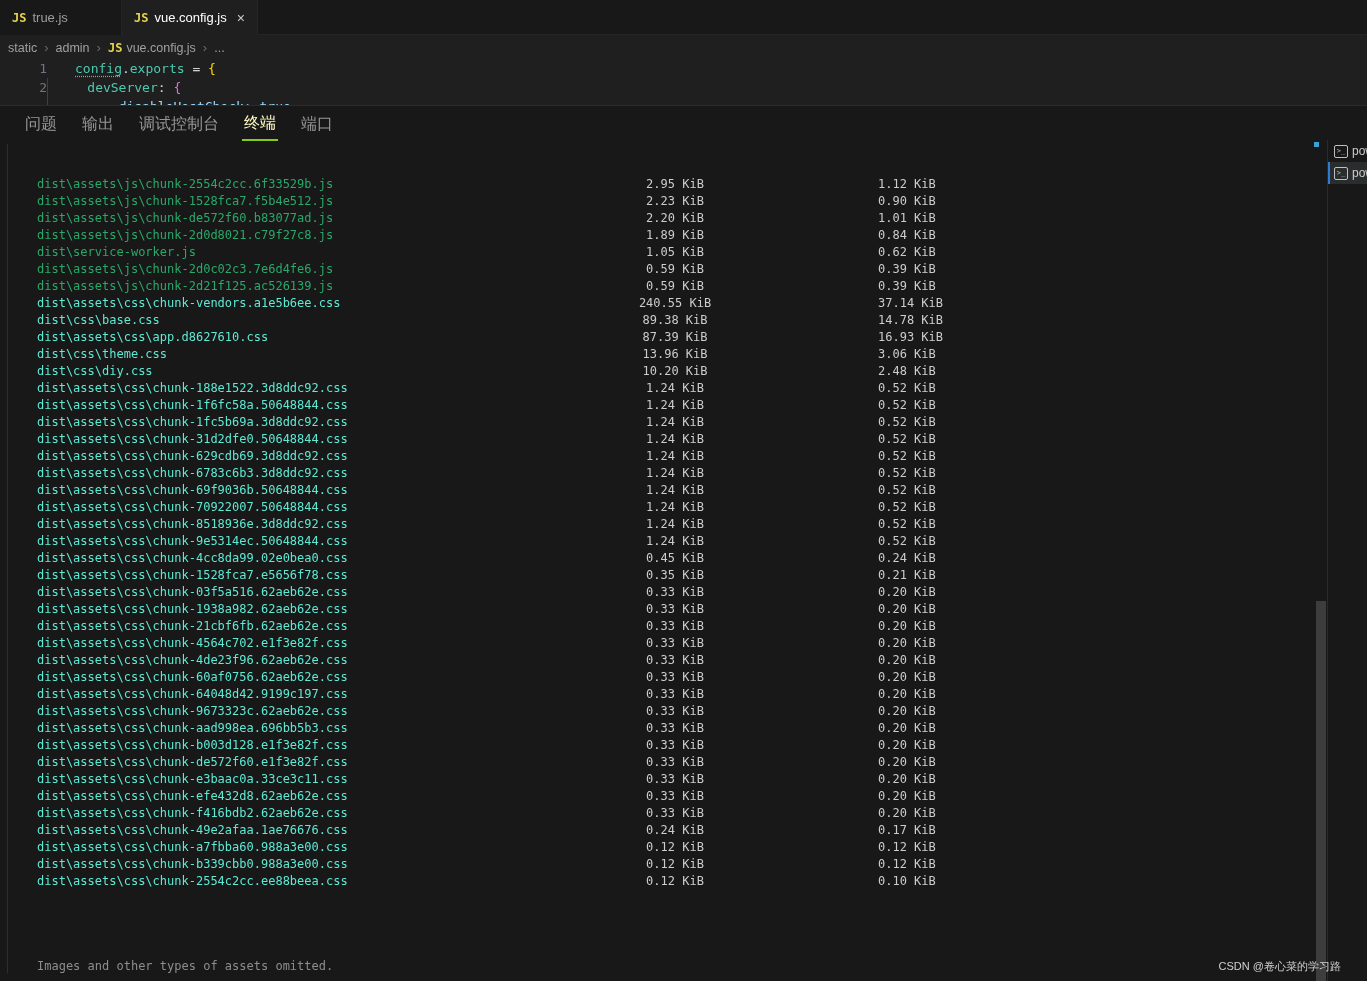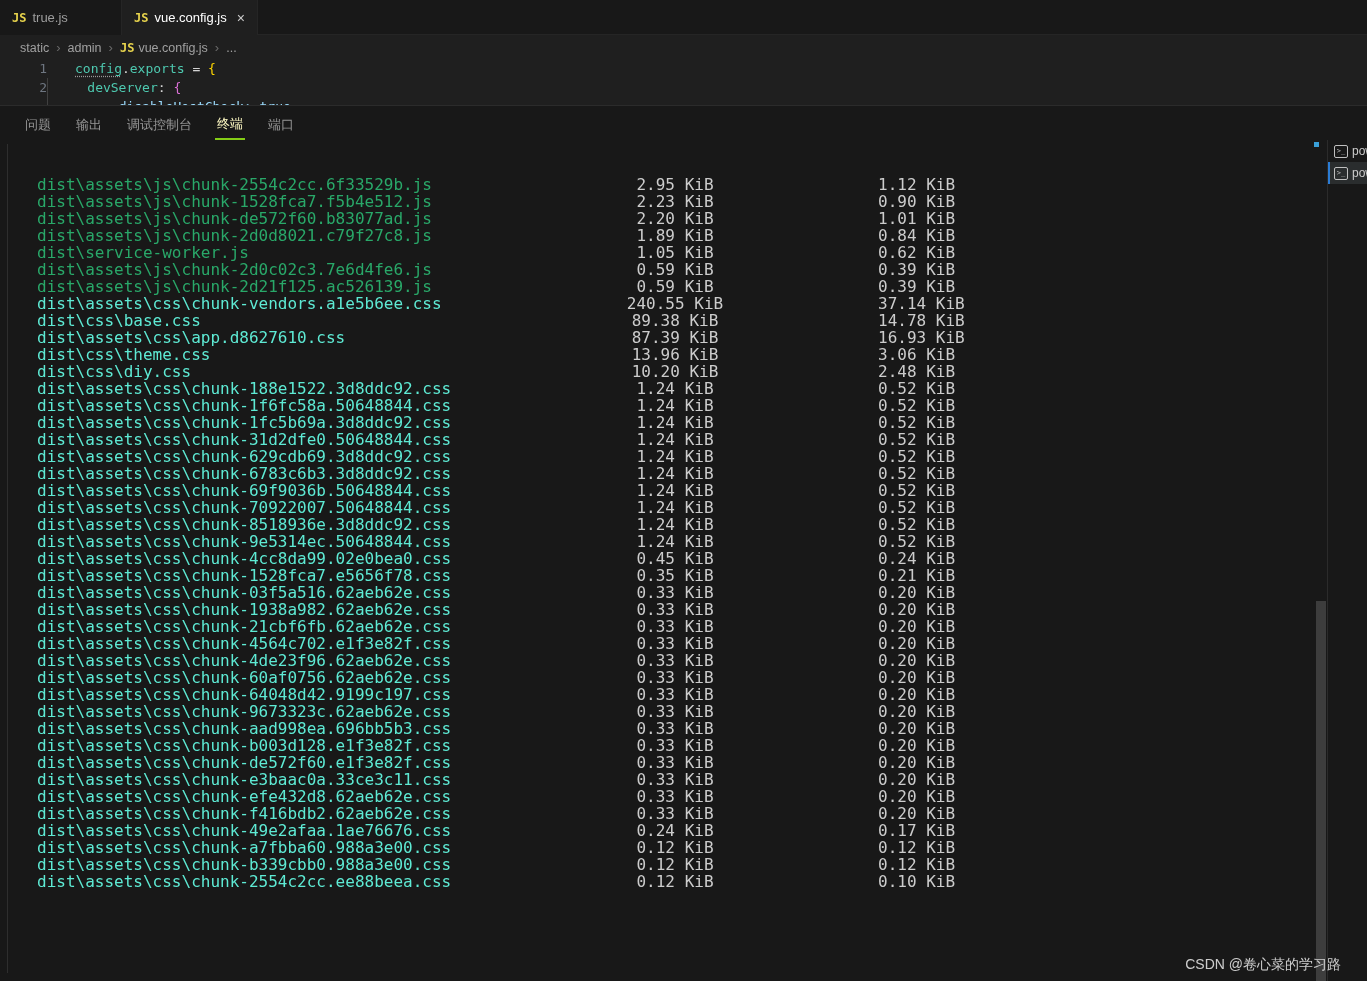"static" .breadcrumb { padding-left: 20px -> 8px }
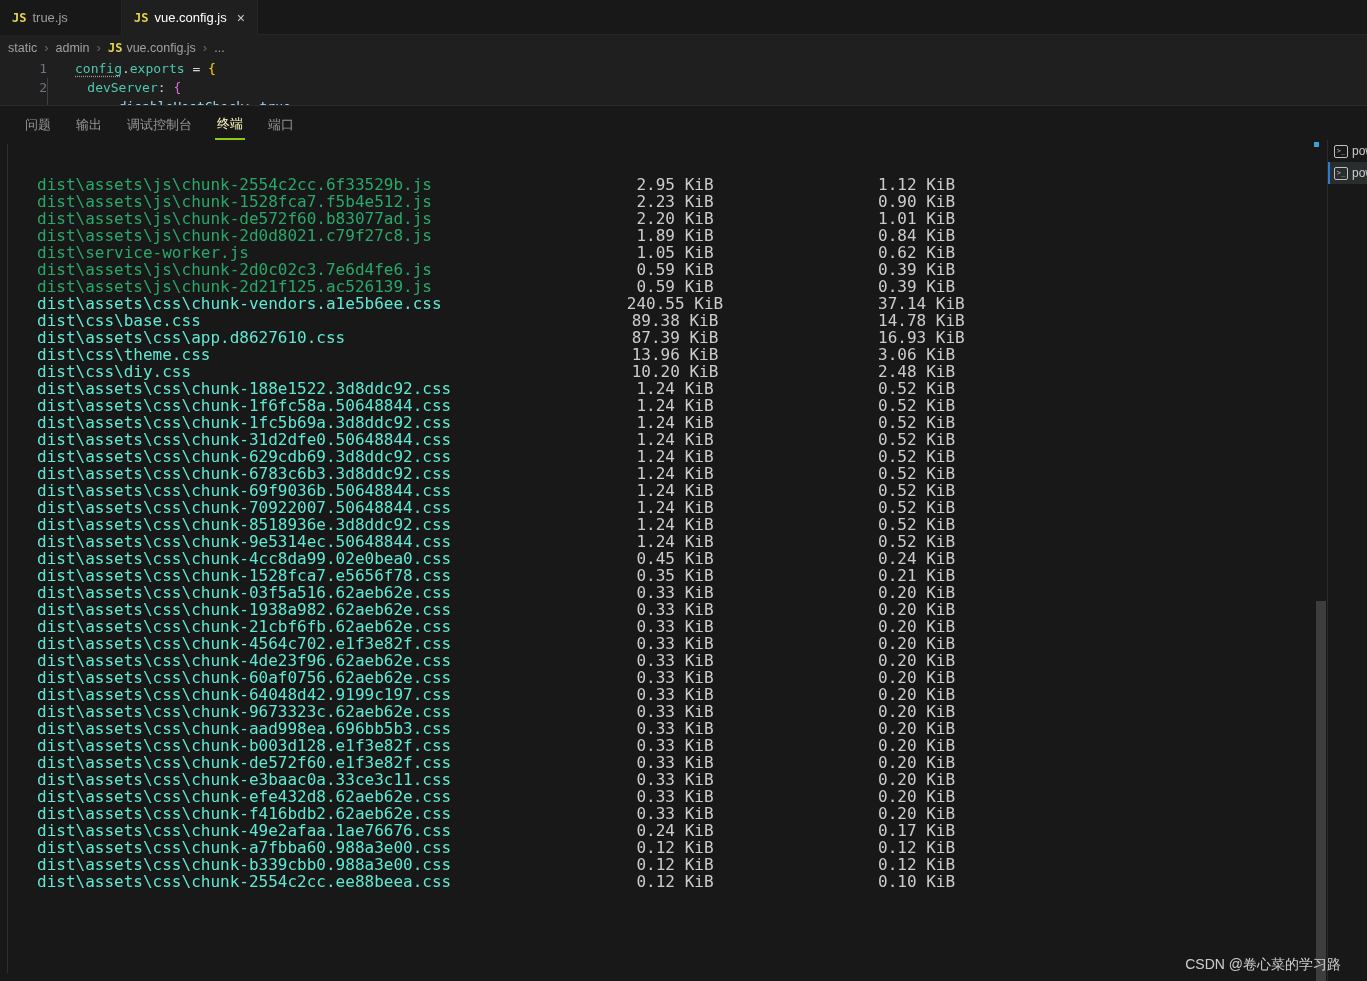"问题" .panel-tabs { font-size: 13px -> 16px }
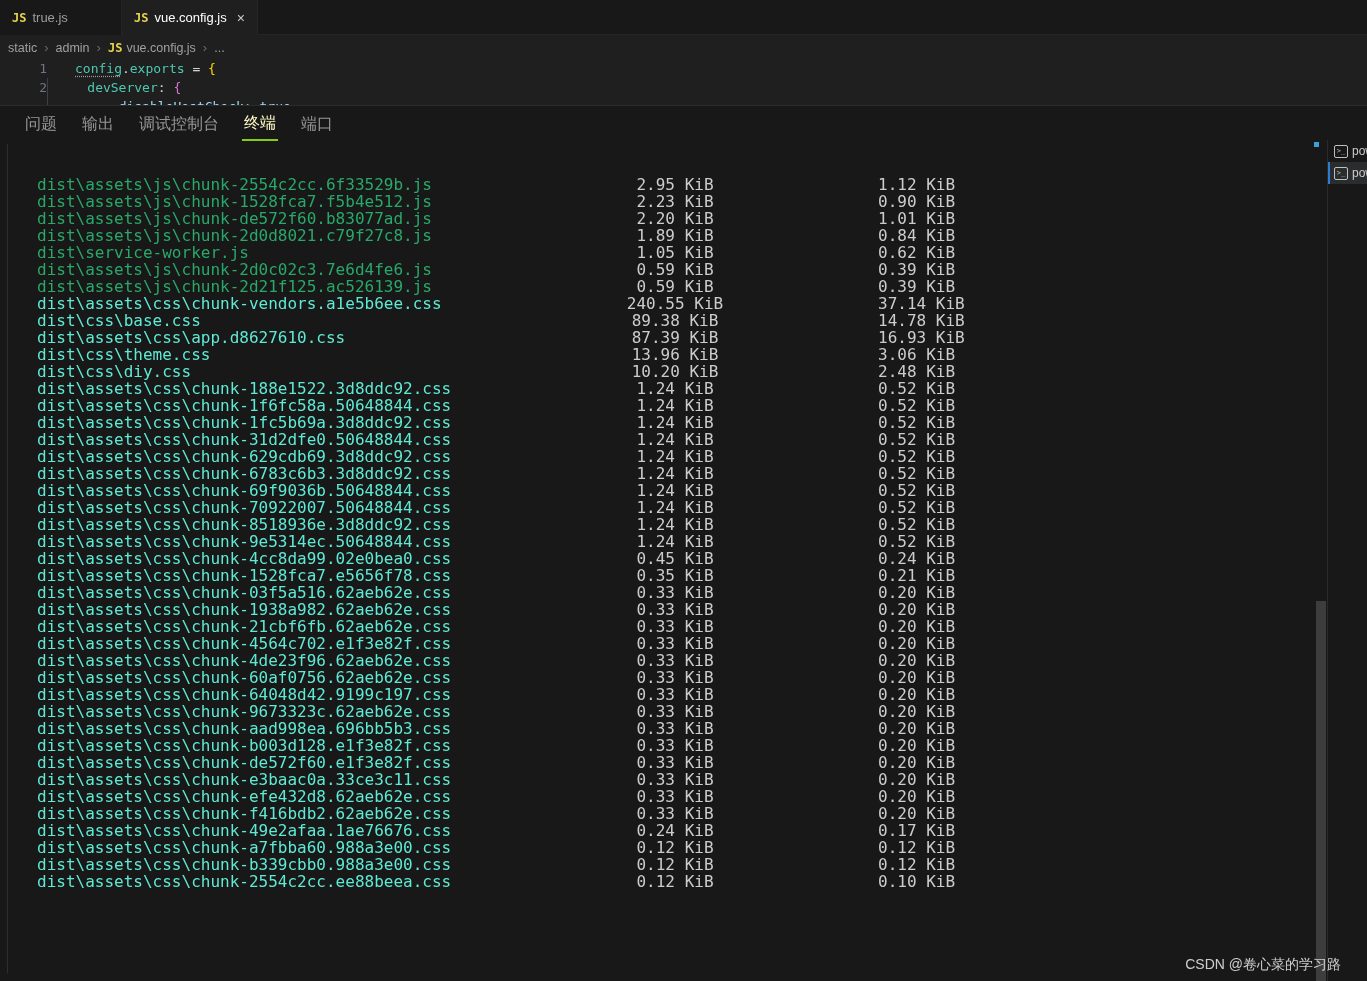"dist\assets\js\chunk-2554c2cc.6f33529b.j" .terminal { font-size: 16px -> 12px }
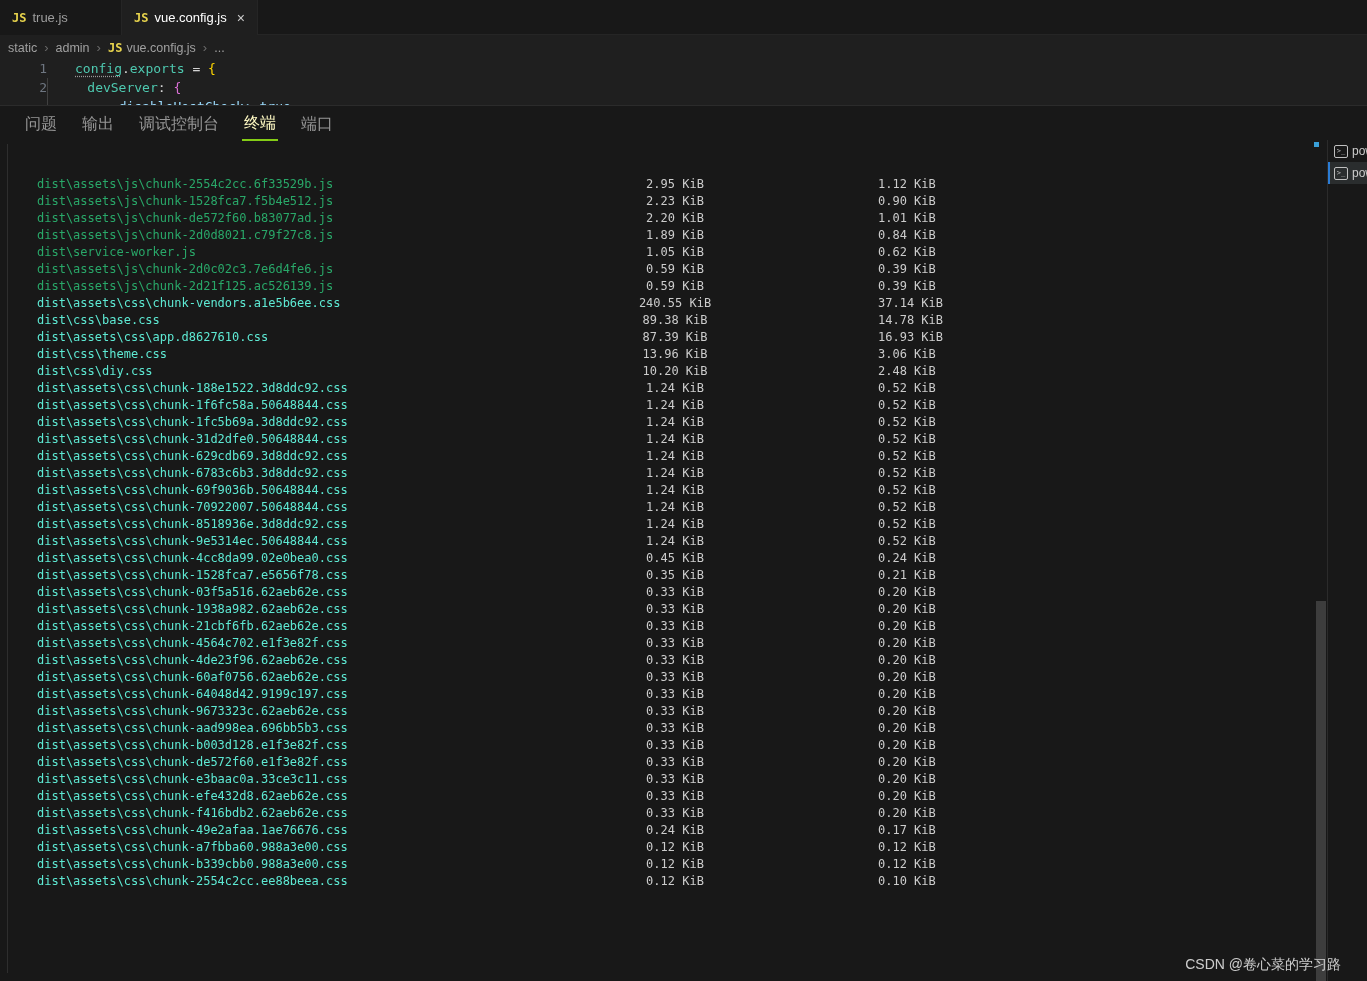"Images and other types of" div.t-note { html: none -> <div>Images and other types of assets omitted.</div> }
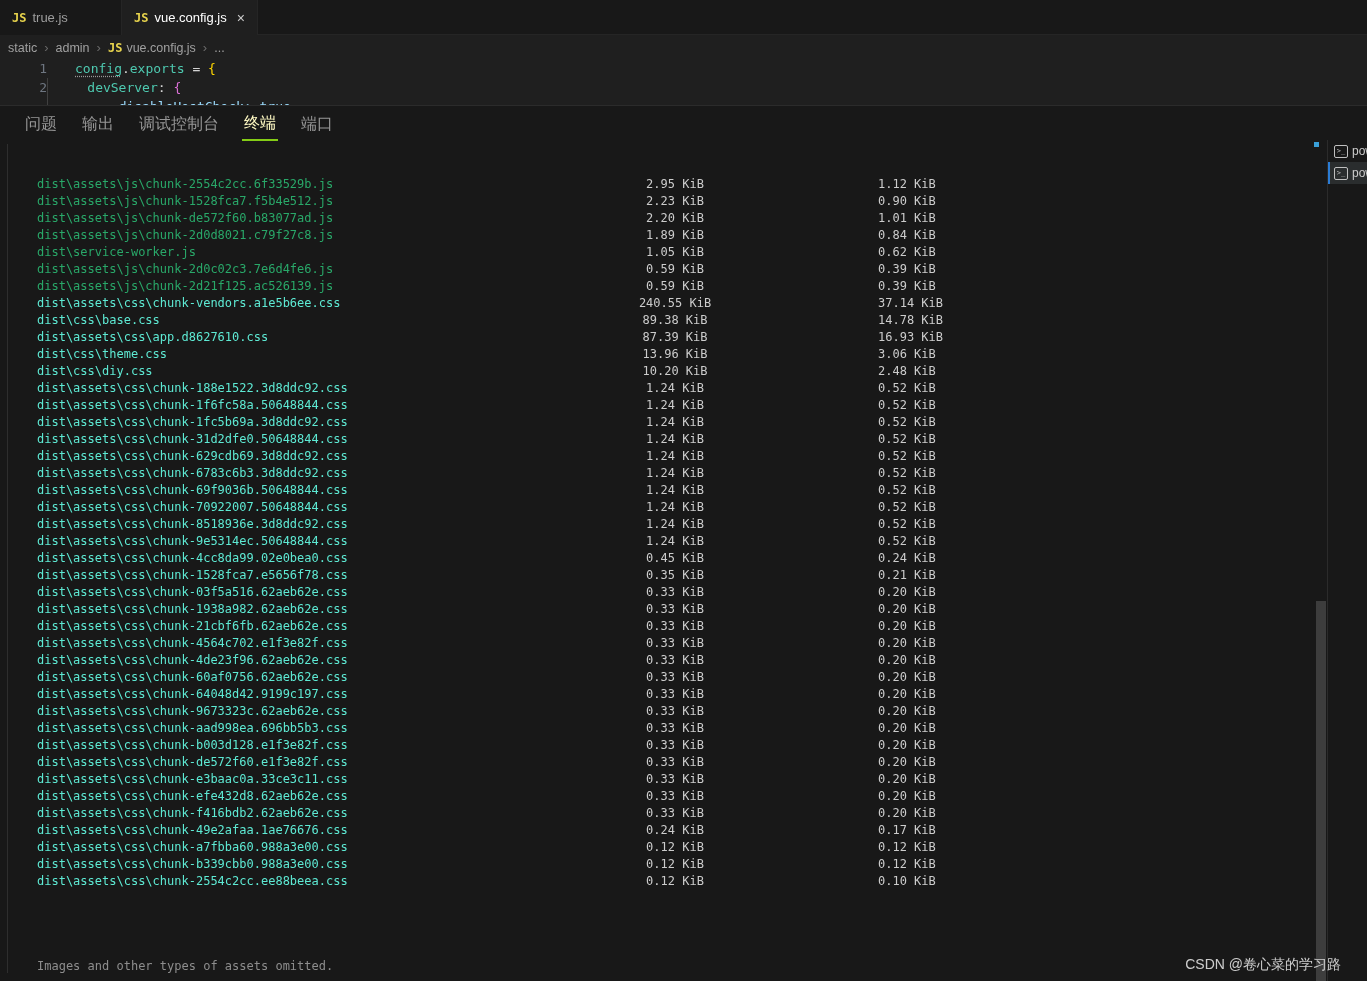"CSDN @卷心菜的学习路" .watermark { font-size: 14px -> 11px }
